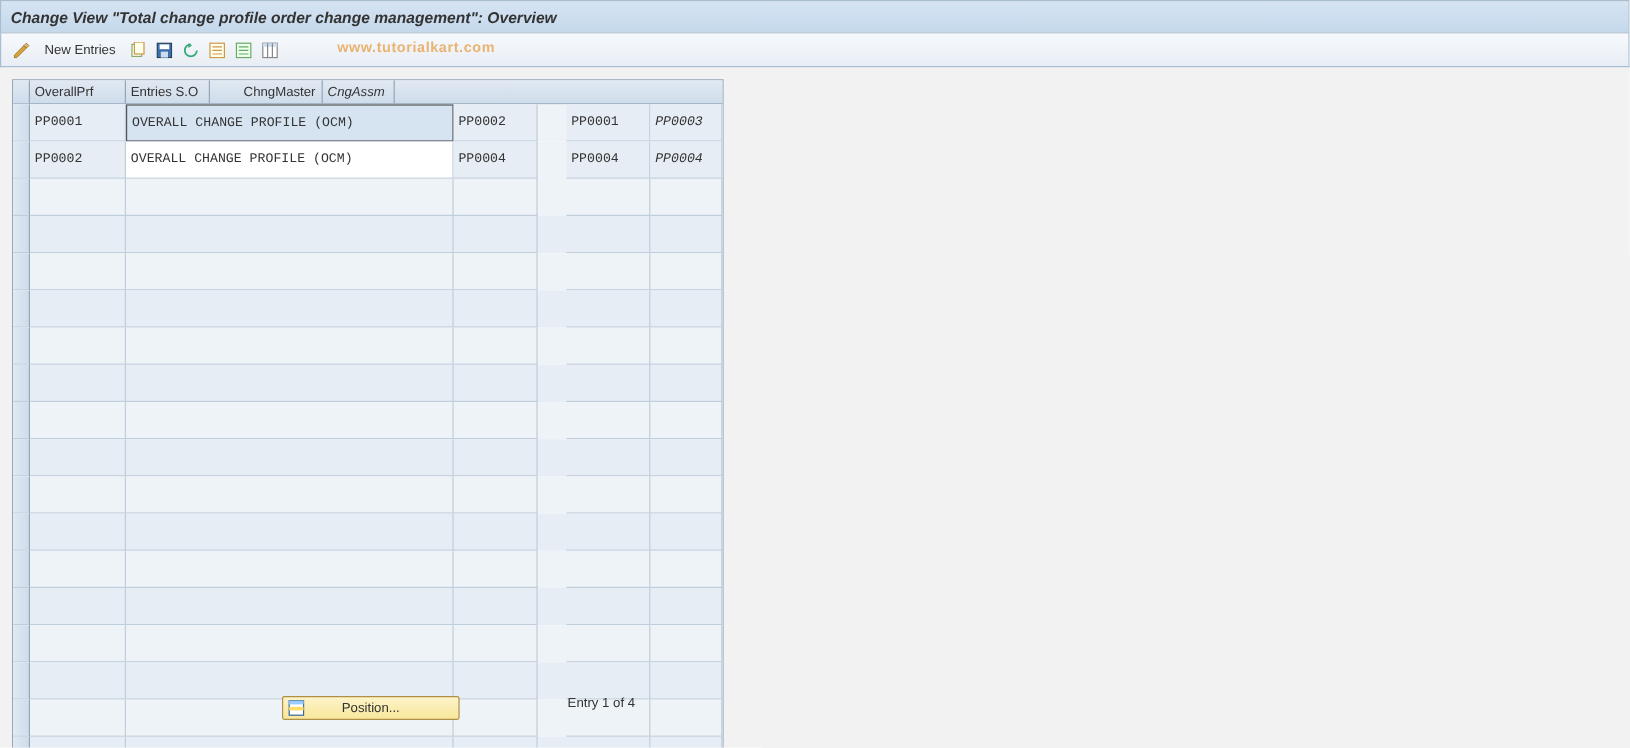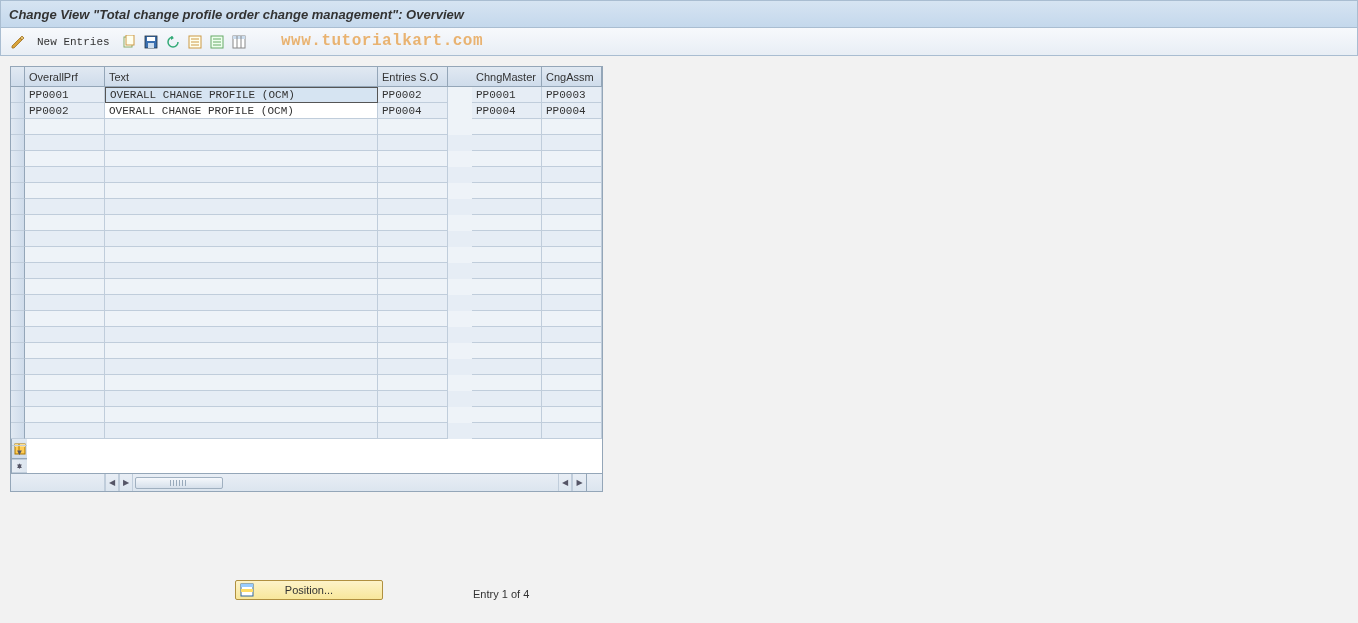"New Entries" .toolbar { font-family: Liberation Mono, monospace -> none }
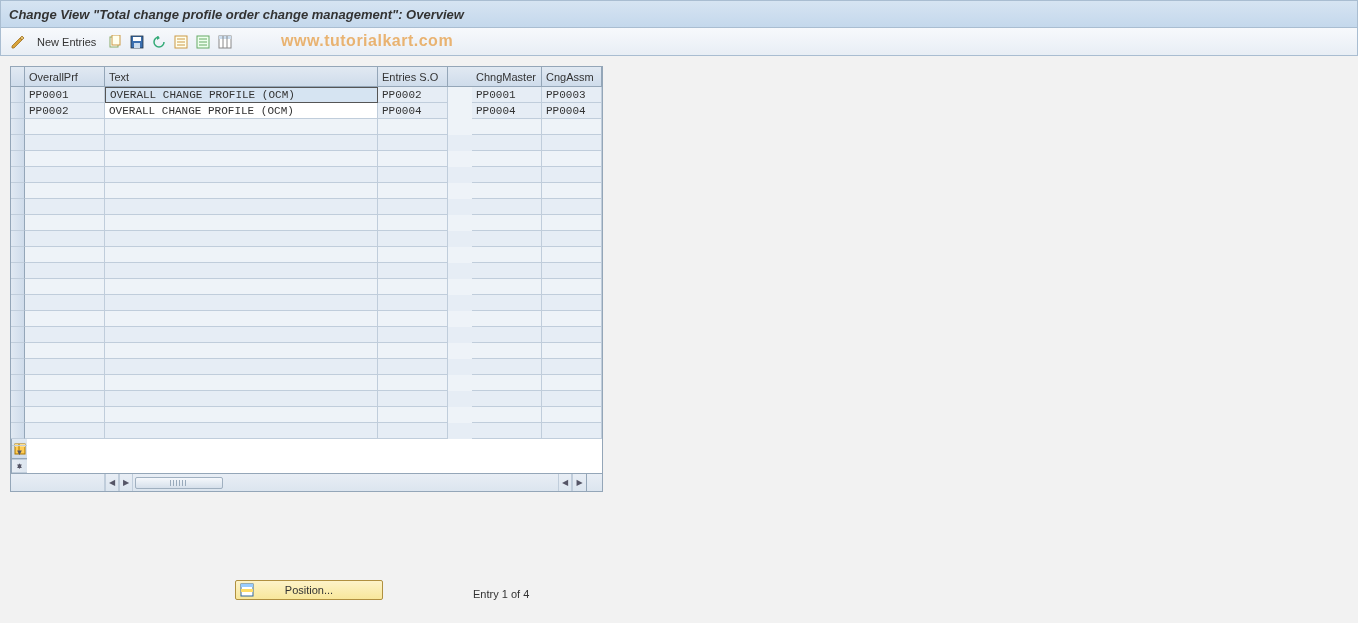"www.tutorialkart.com" .watermark { font-size: 16px -> 12px }
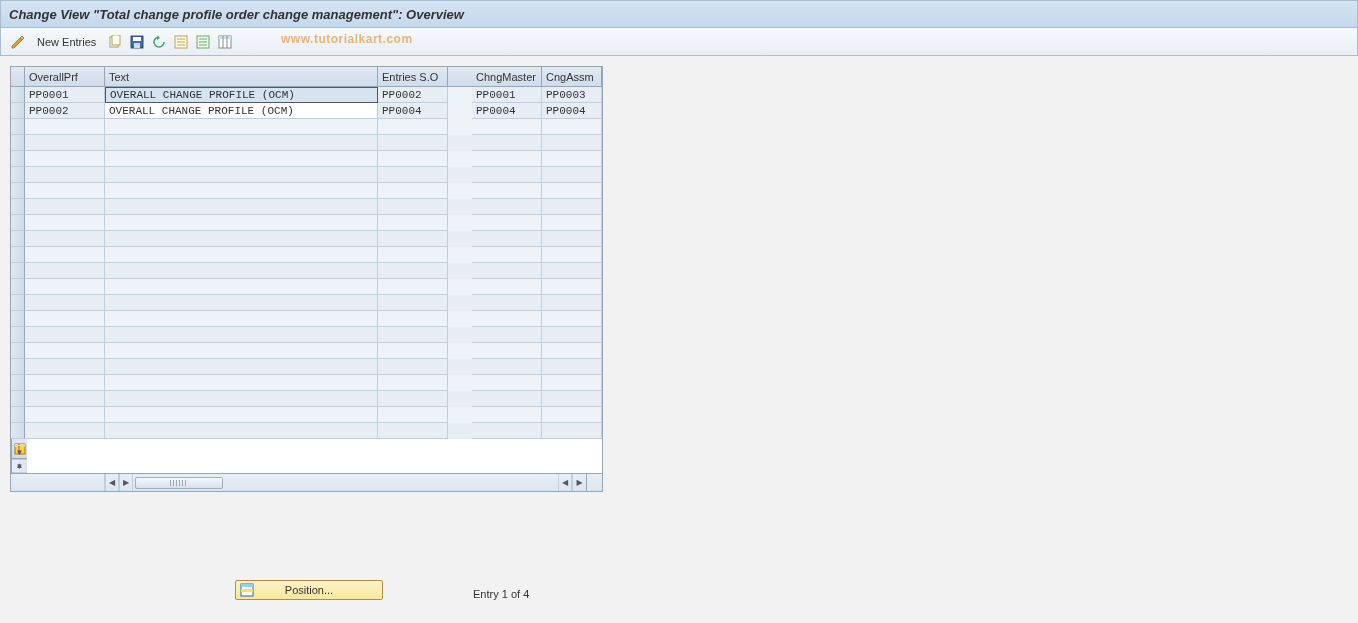"Text" div.header-cell { html: <div>Text</div> -> none }
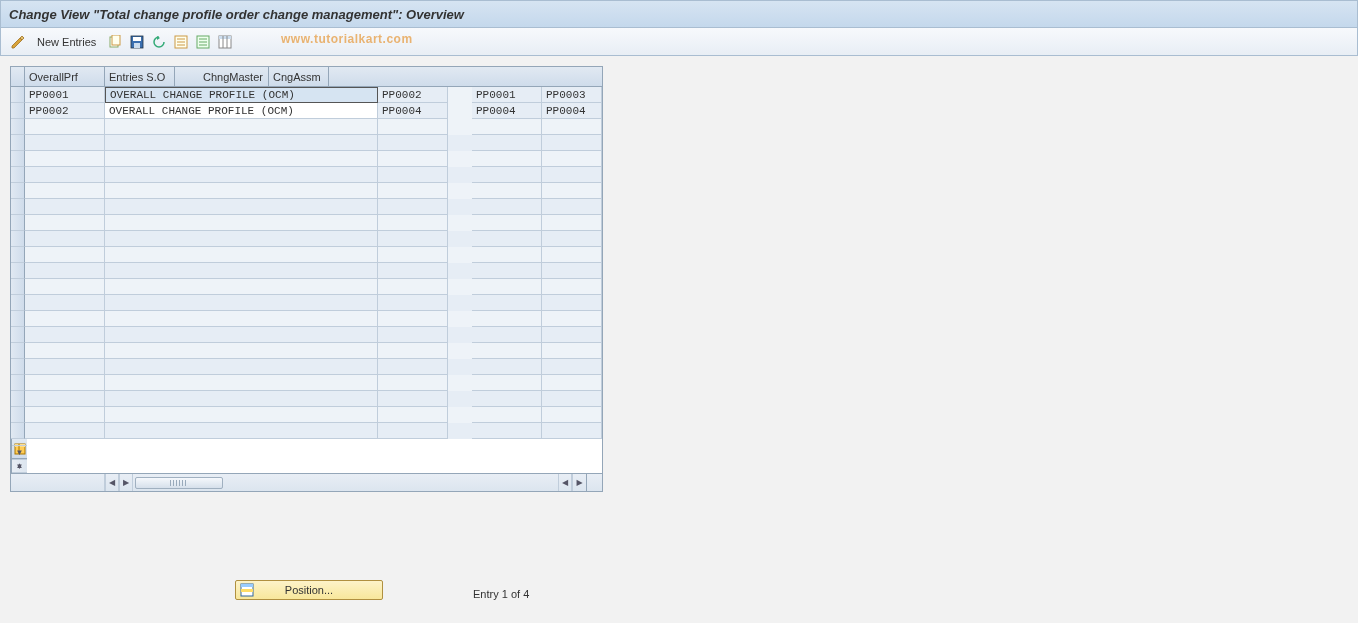"CngAssm" .col-cngassm { font-style: none -> italic }
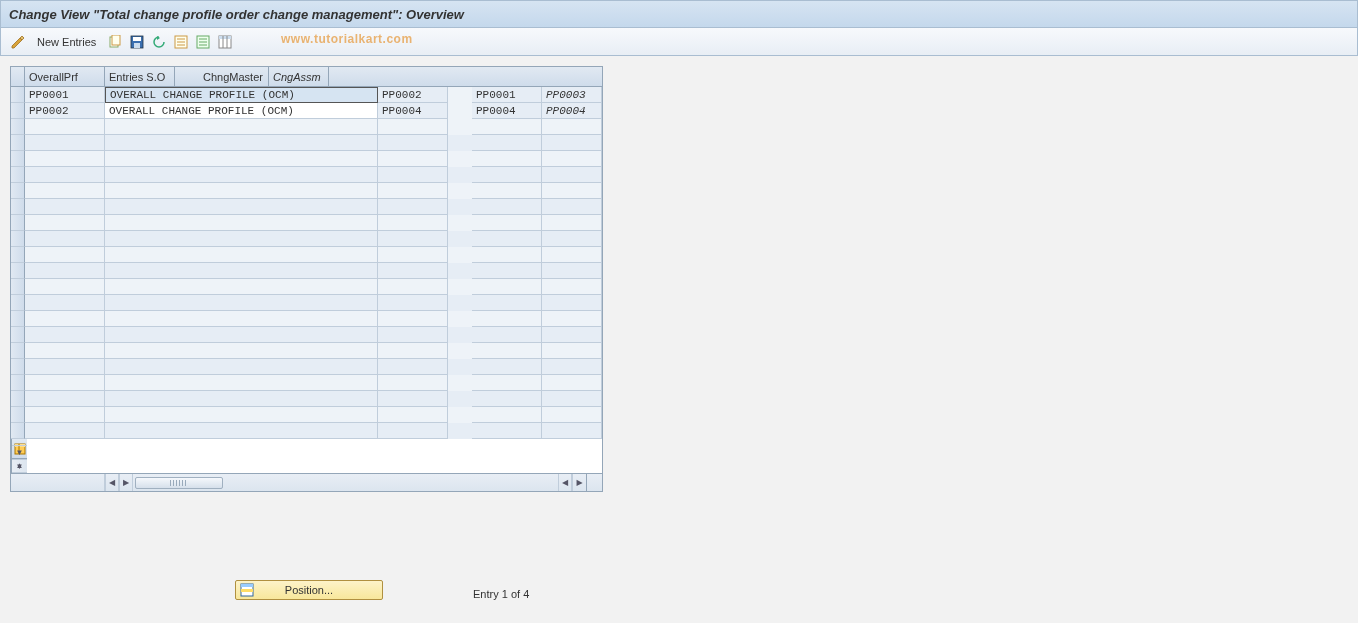"PP0001" .data-row { height: 16px -> 31px }
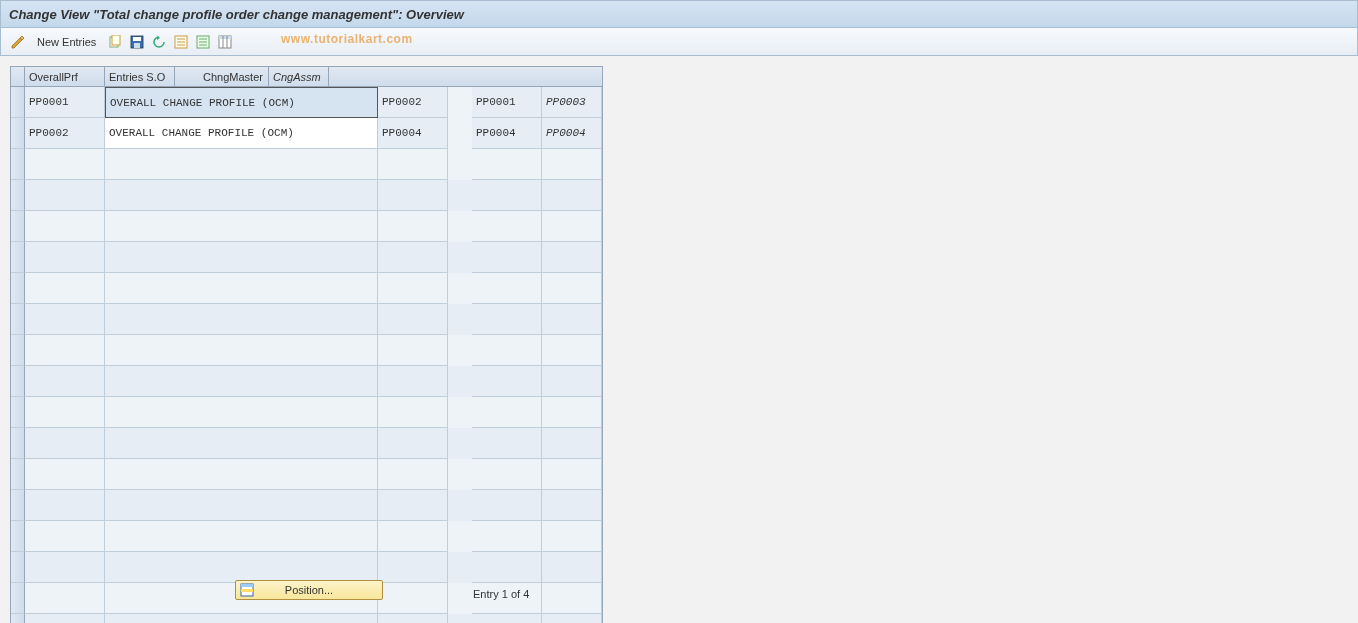"Position..." .footer { align-items: flex-end -> flex-start }
